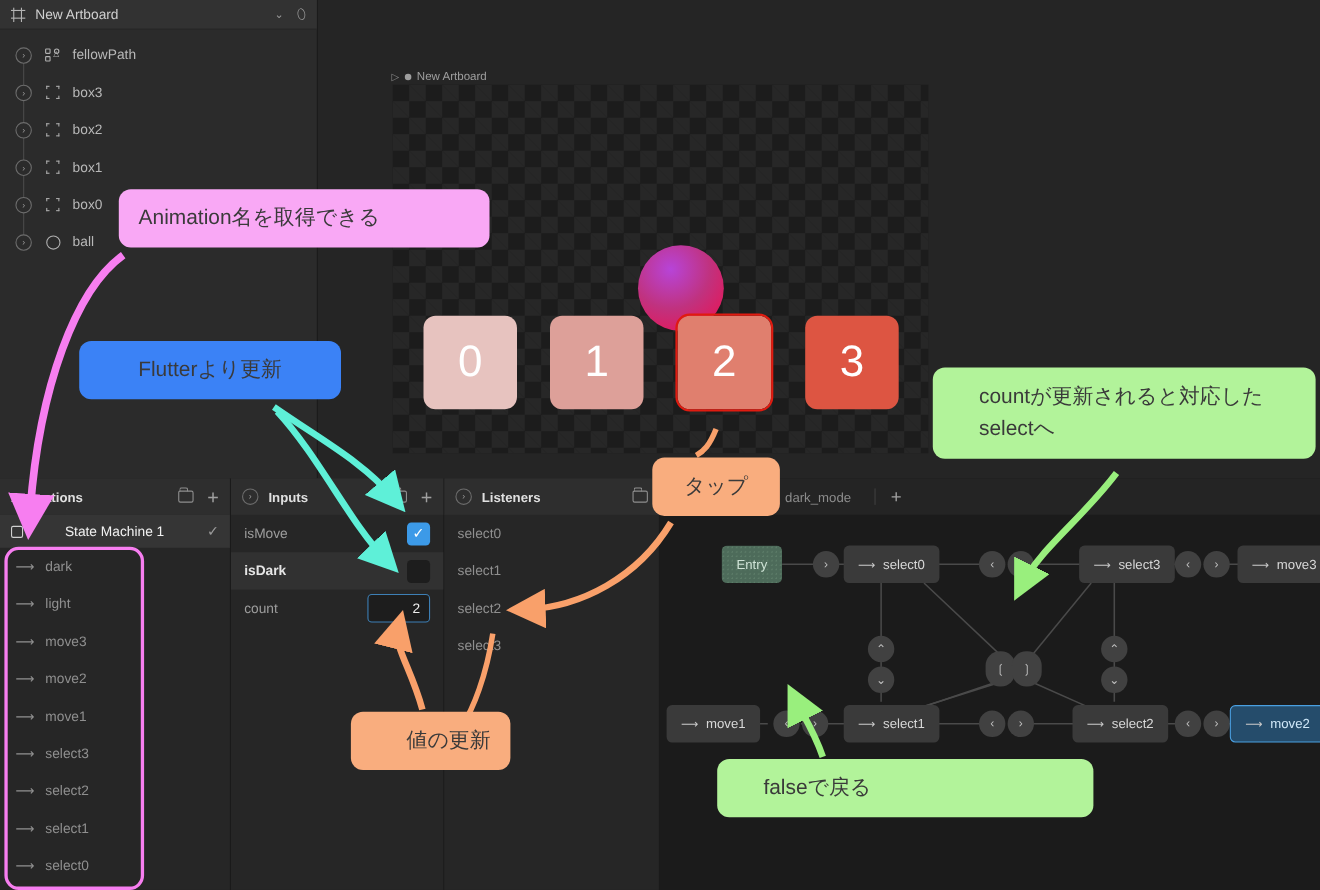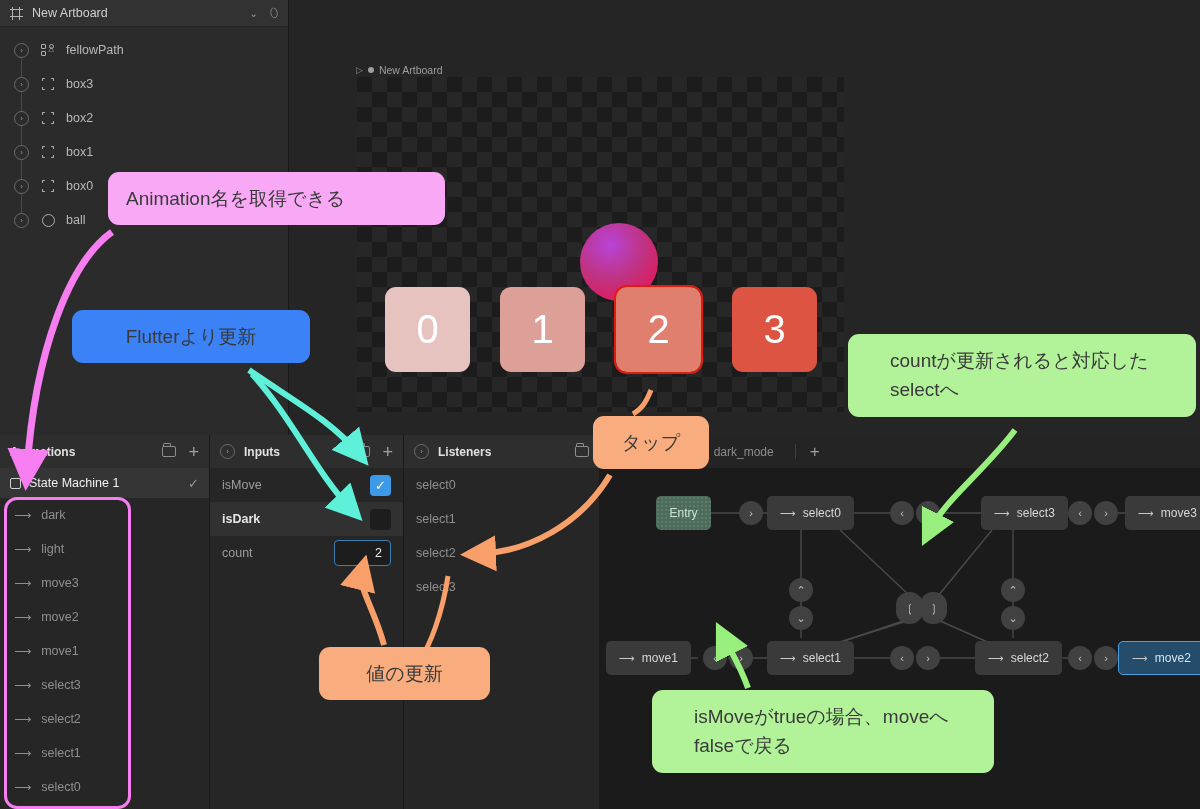"State Machine 1" .sm-row { gap: none -> 30px }
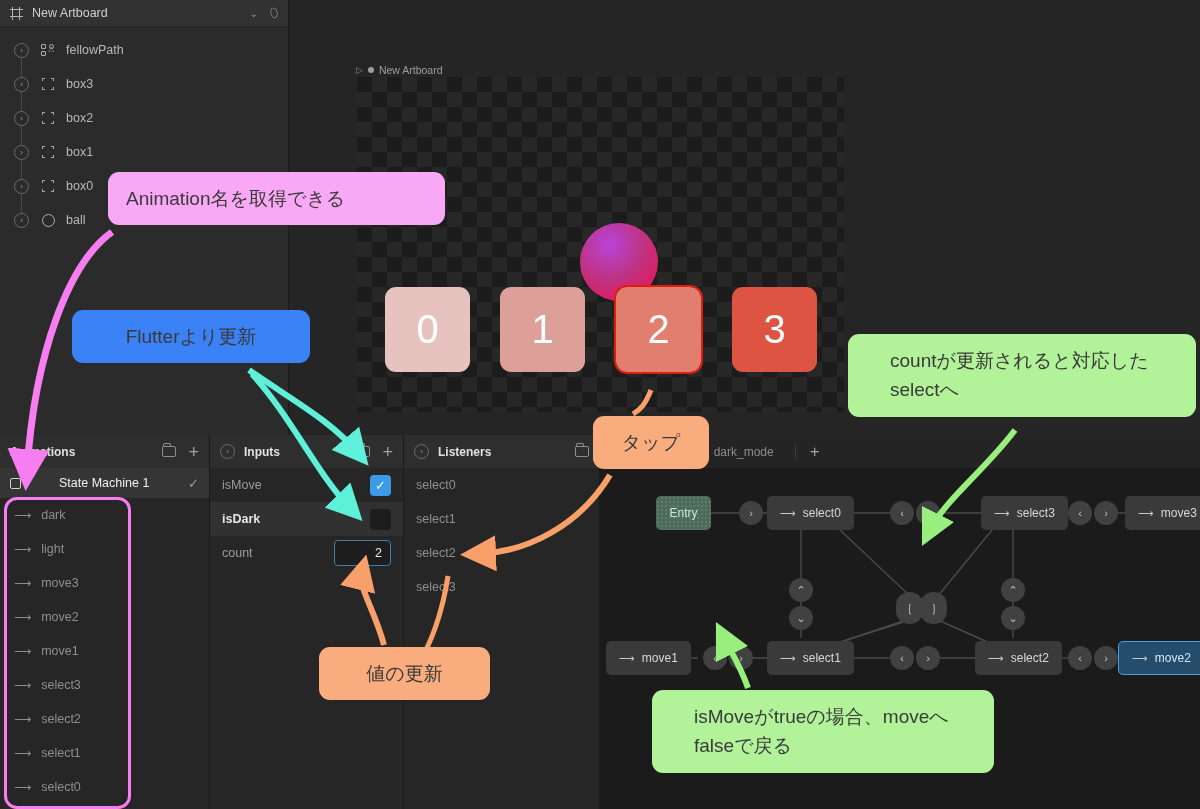"値の更新" div.cal { text-align: center -> right; width: 171px -> 145px }
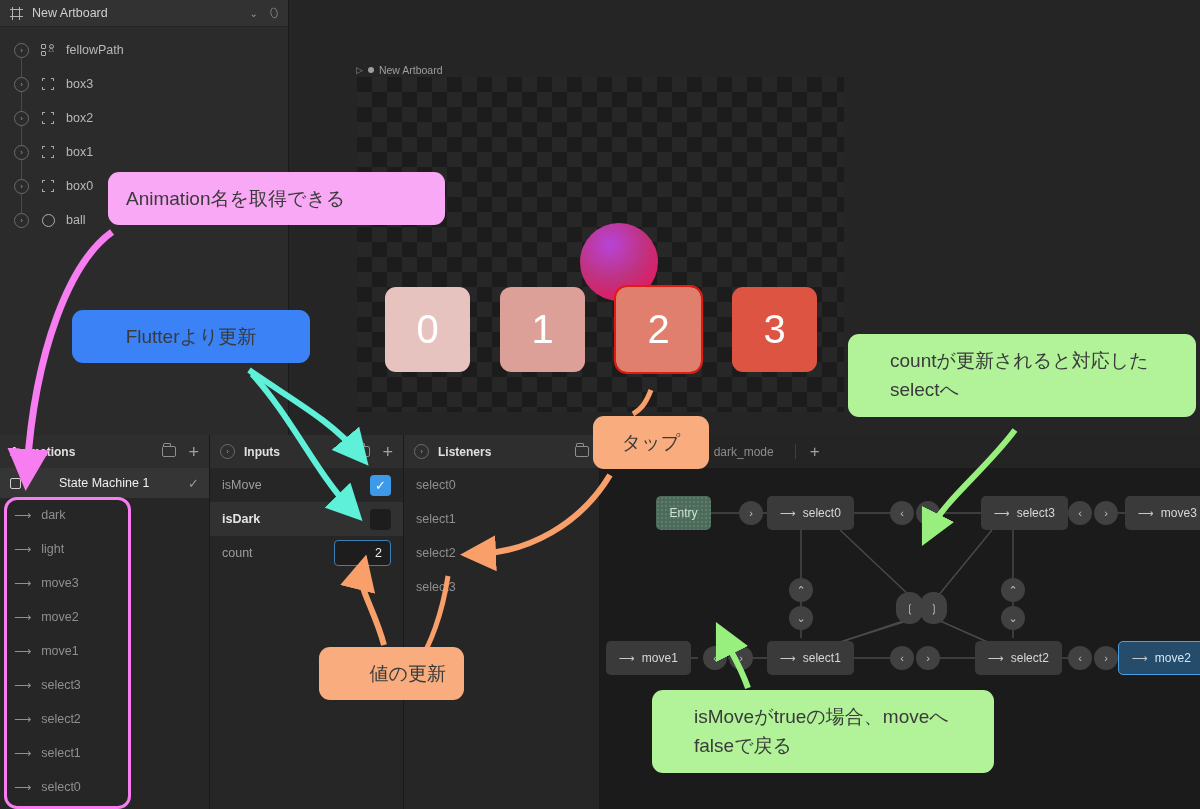"isMoveがtrueの場合、moveへ" div { html: <div>isMoveがtrueの場合、moveへ</div> -> none }
